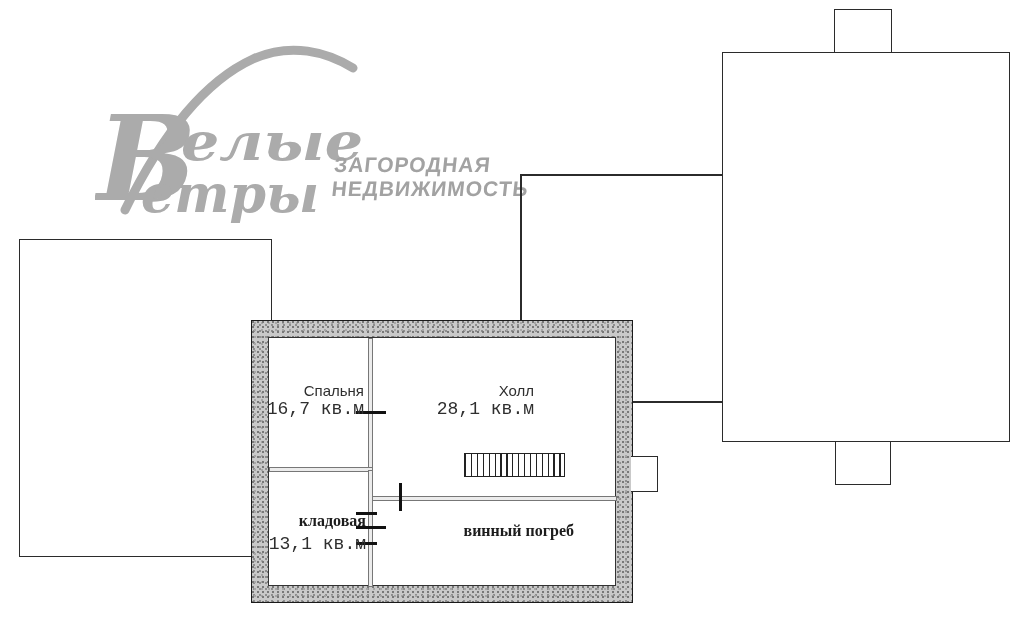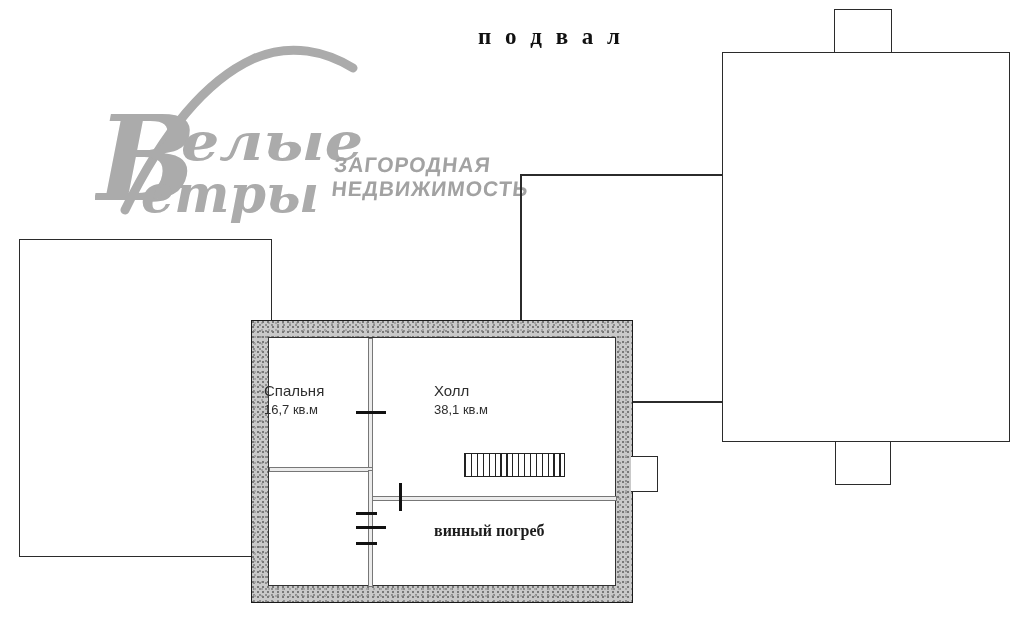"п о д в а" div.plan-title { html: <div>п о д в а л</div> -> none }
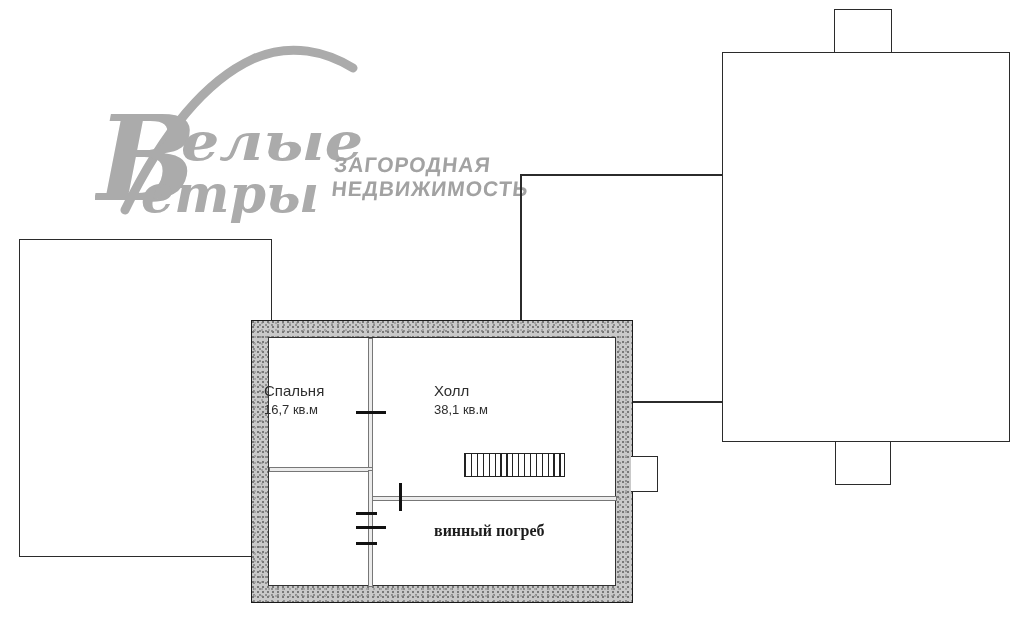"Спальня" .room-label { text-align: left -> right }
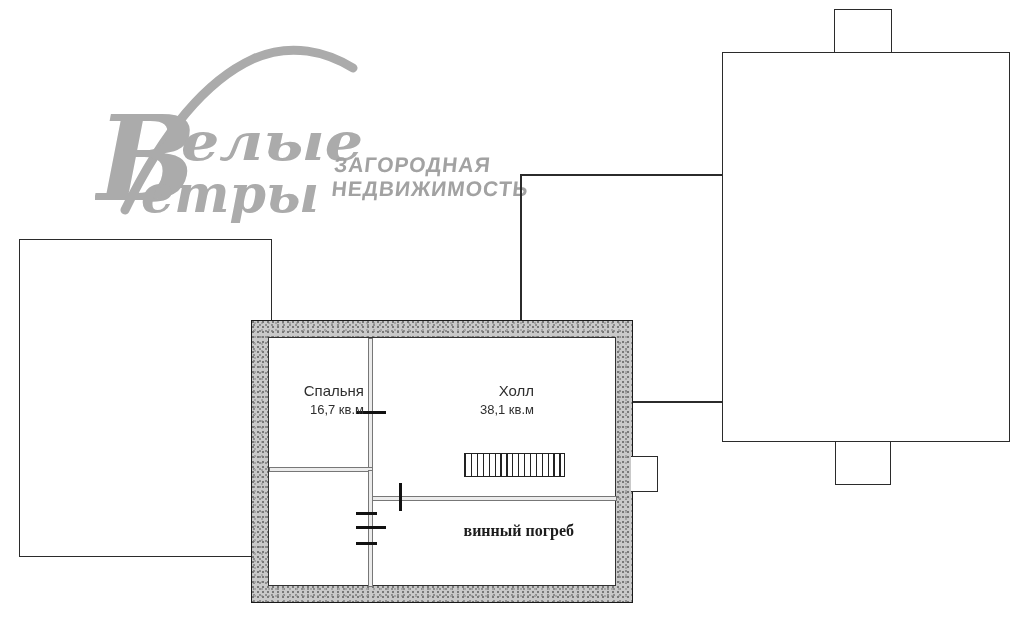"16,7 кв.м" .room-label .area { font-family: Liberation Sans, sans-serif -> Liberation Mono, monospace; font-size: 13px -> 18px }
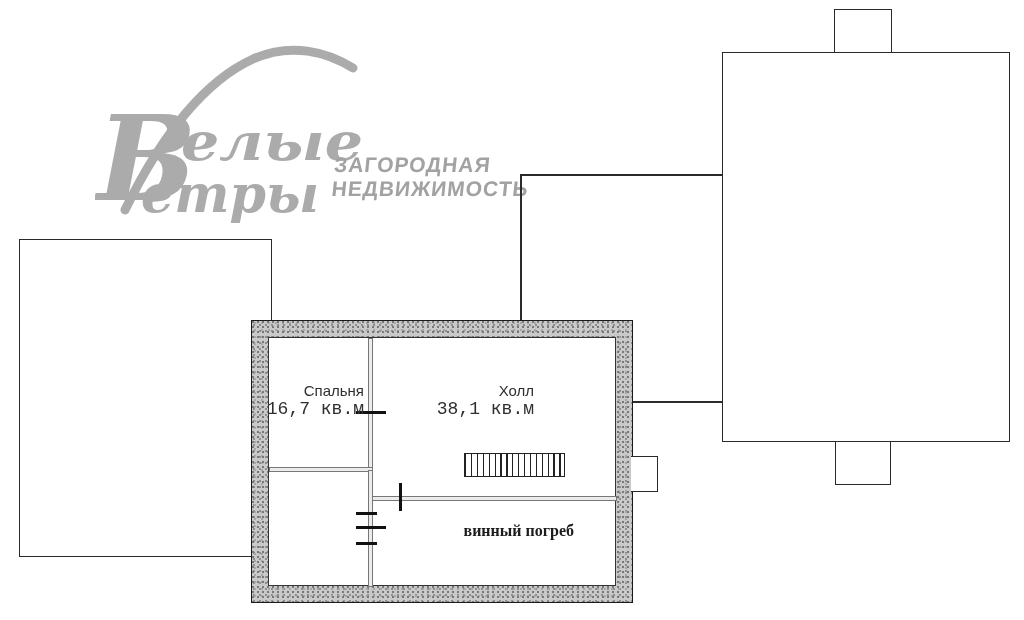"38,1 кв.м" div.area { text: 38,1 -> 28,1 }
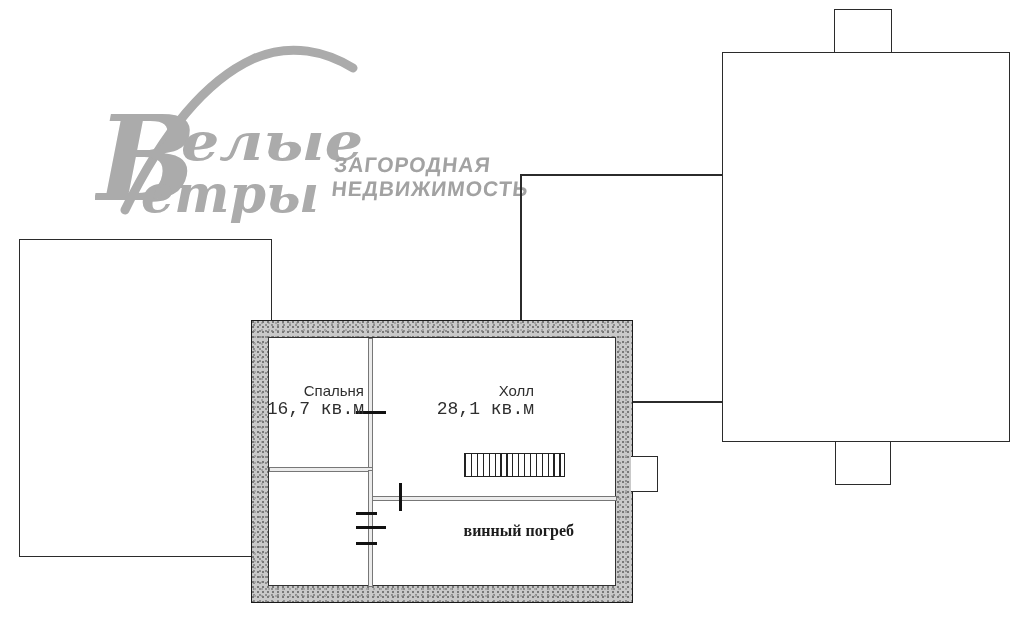"кладовая" div.room-label { html: none -> <div> <div>кладовая</div> <div>13,1 кв.м</div> </div> }
